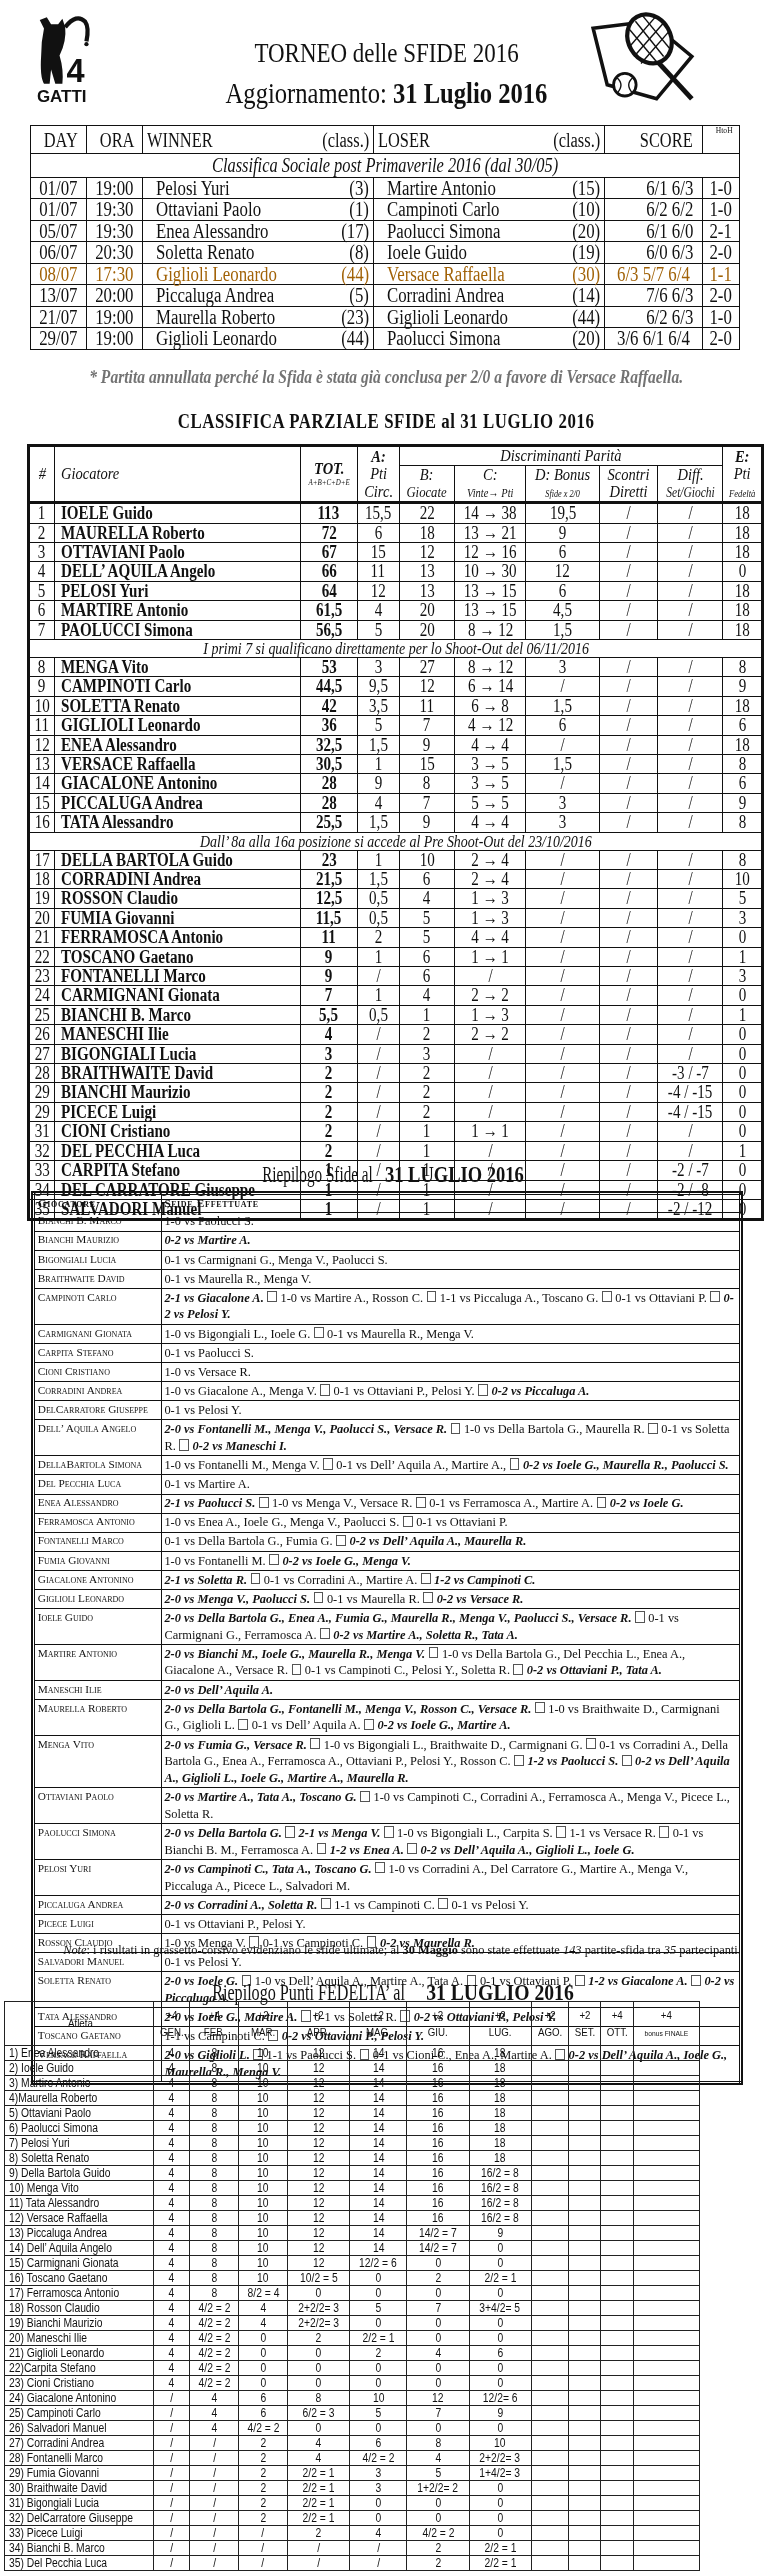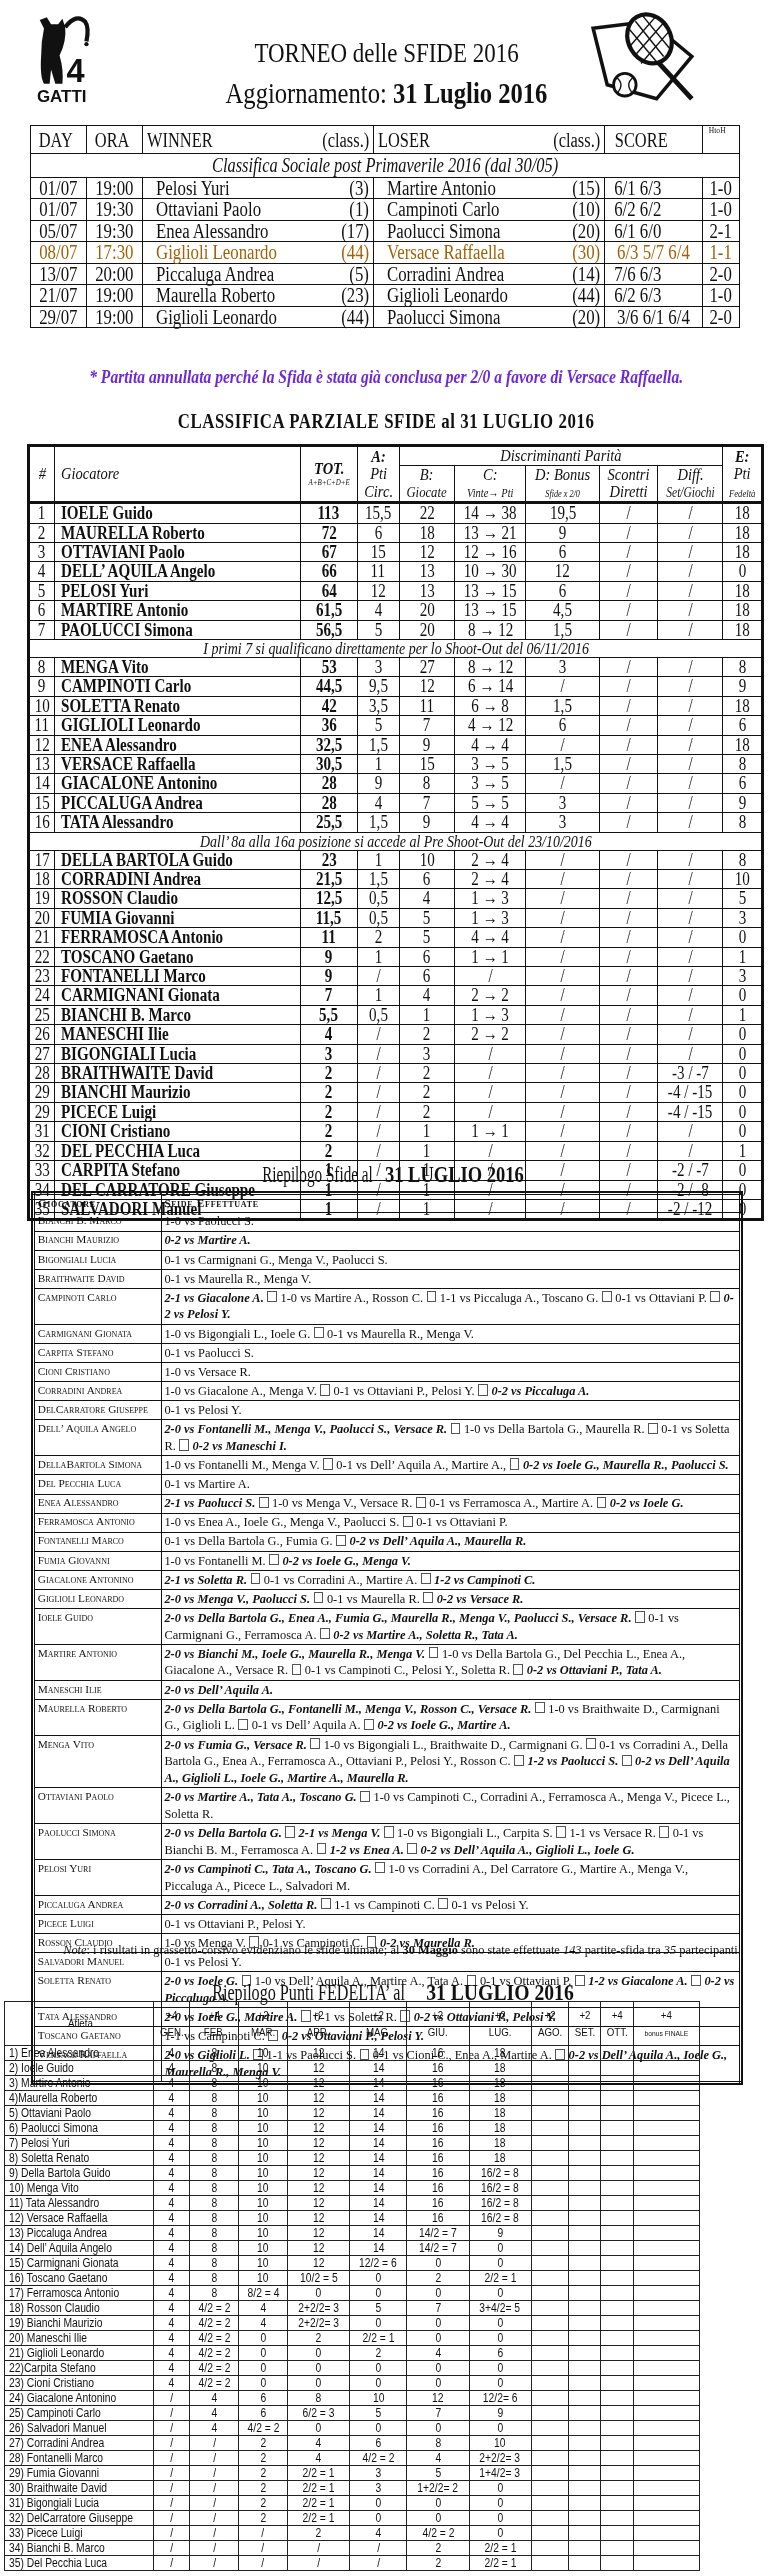"DAY" .c { text-align: left -> right }
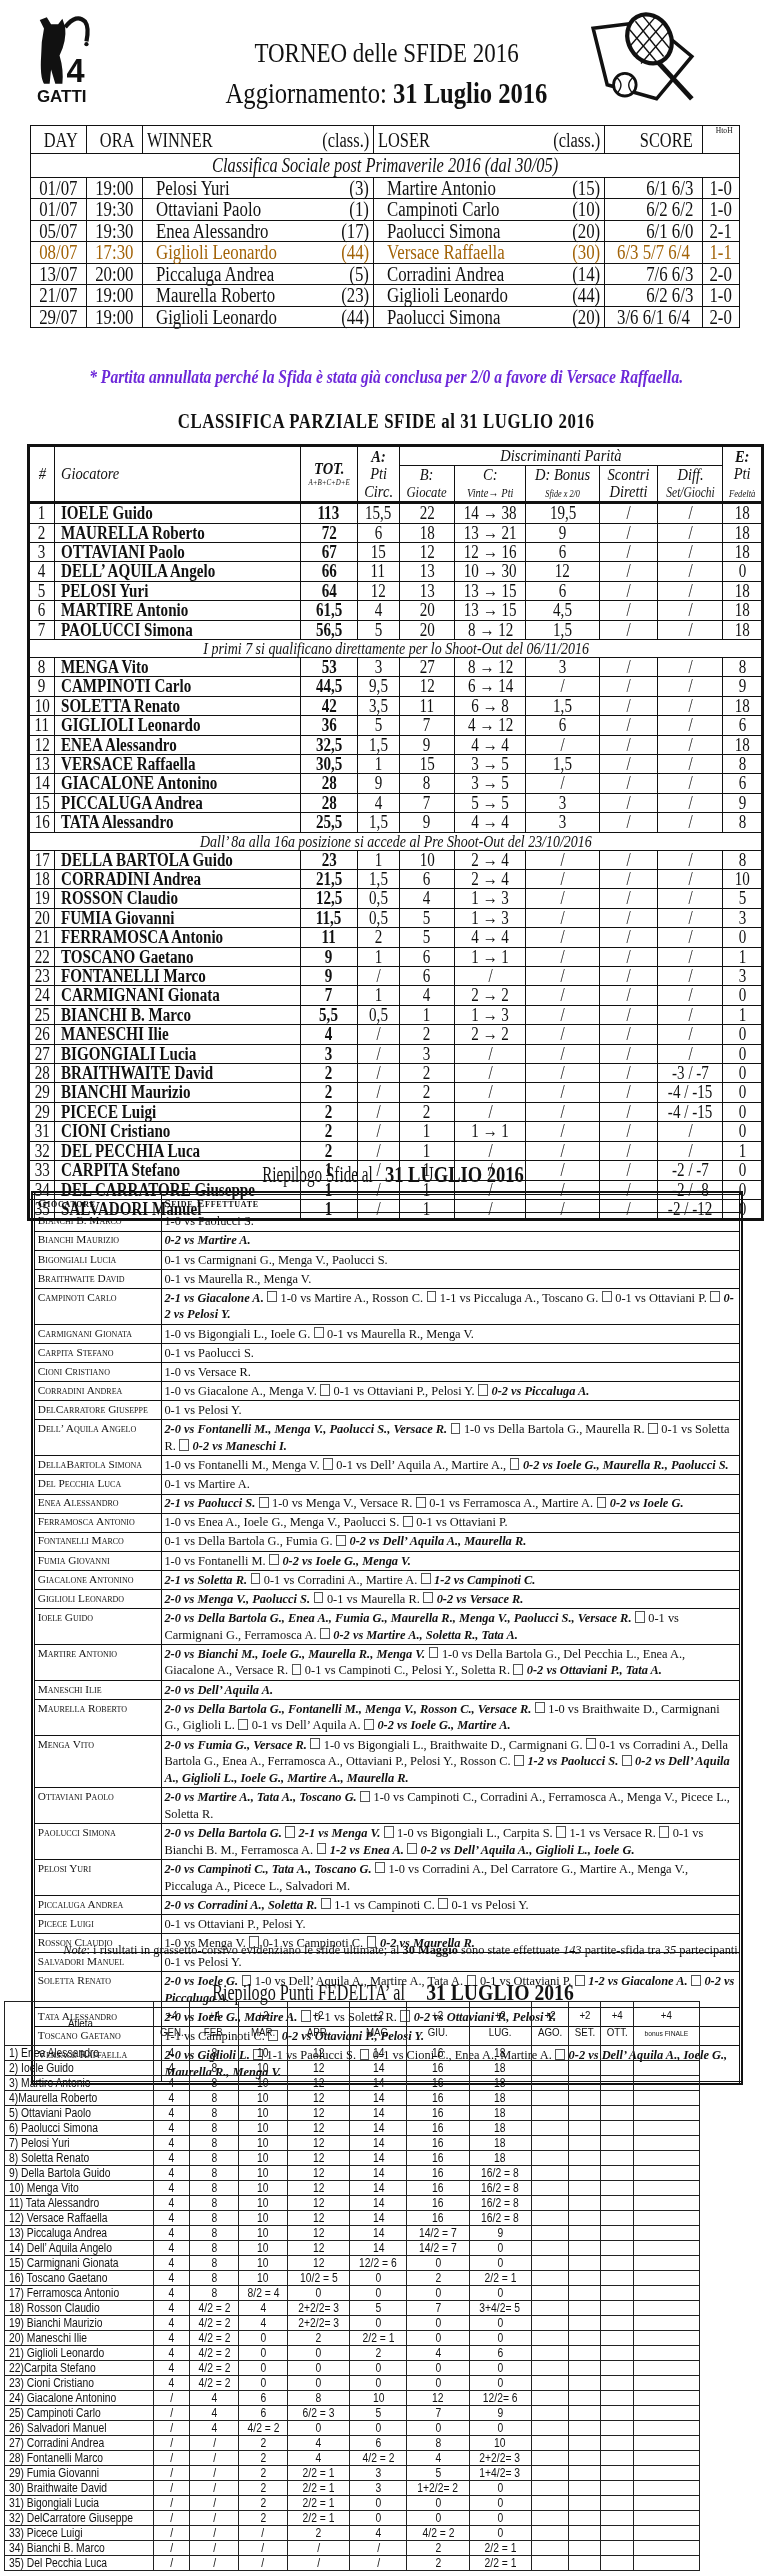"06/07" tr.row { html: none -> <tr> <td><span>06/07</span></td> <td><span>20:30</span></td> <td><span>Soletta Renato</span></td> <td><span>(8)</span></td> <td><span>Ioele Guido</span></td> <td><span>(19)</span></td> <td><span>6/0 6/3</span></td> <td><span>2-0</span></td> </tr> }
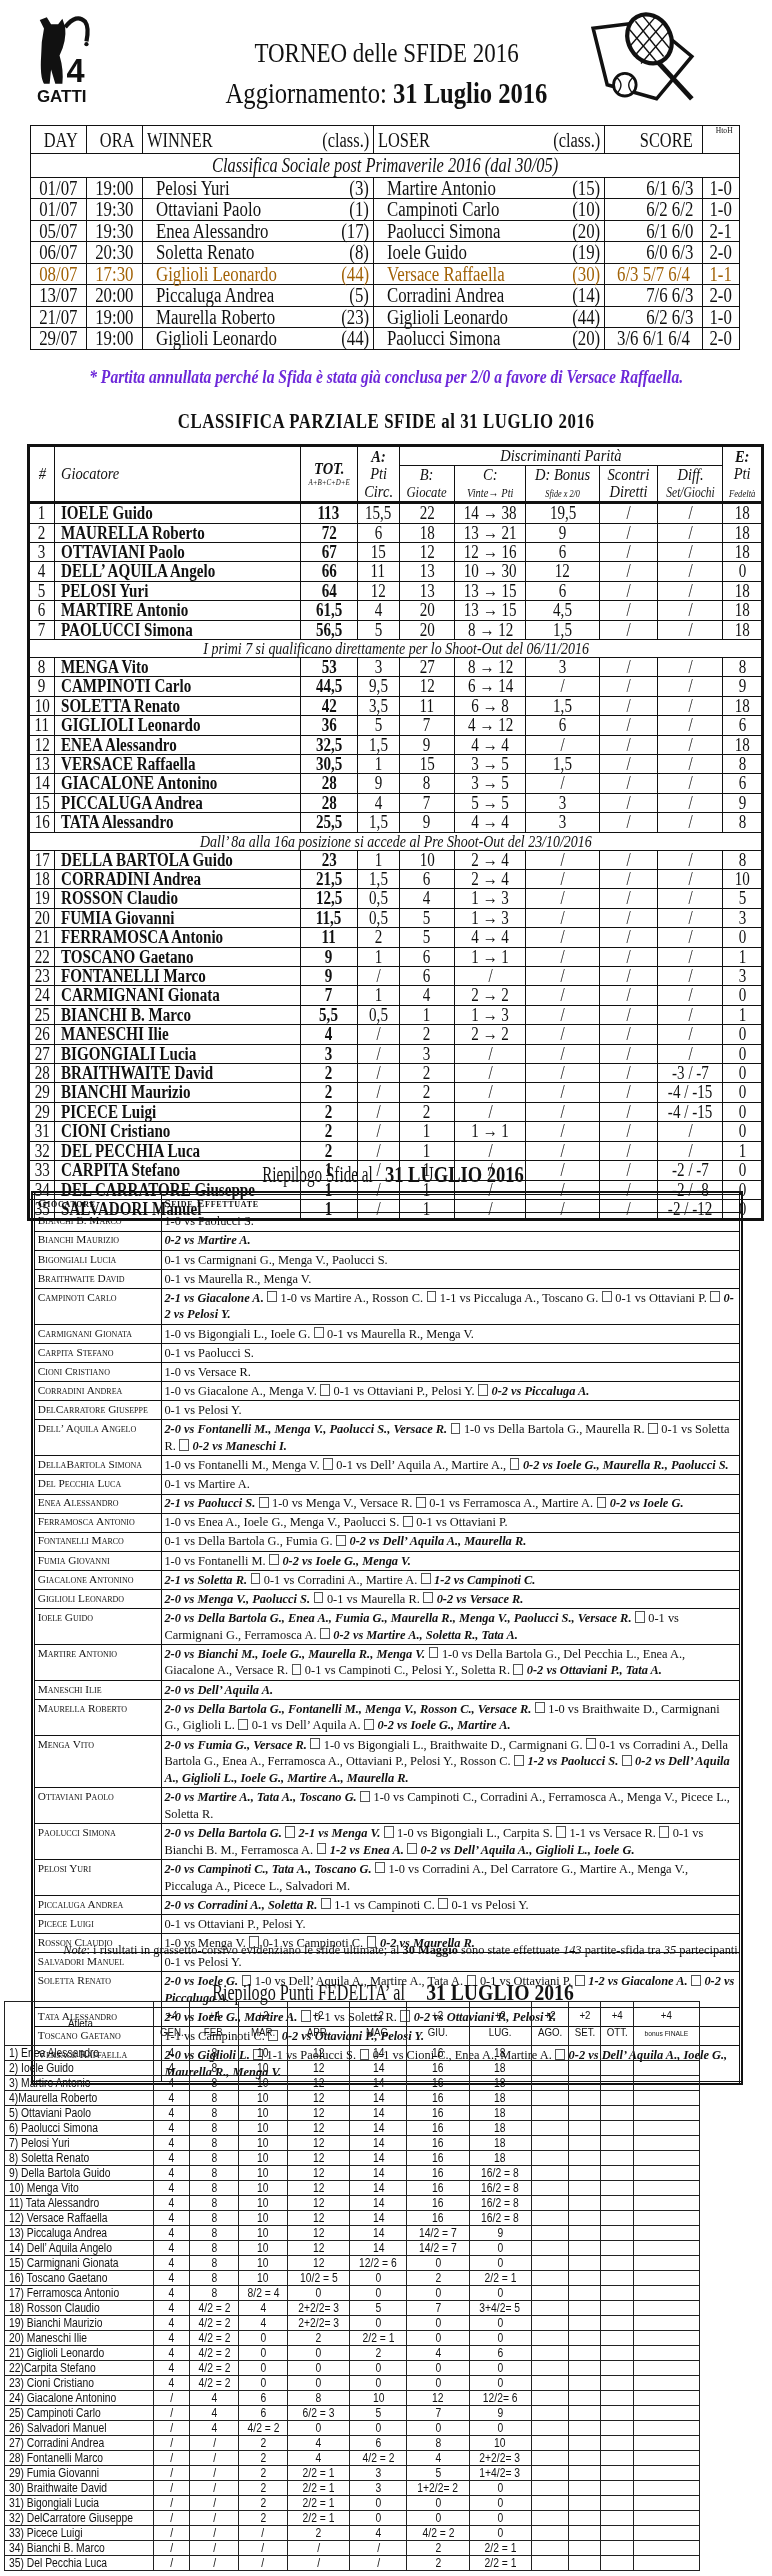"* Partita annullata perché la" .annul { color: #6d28d9 -> #737373 }
